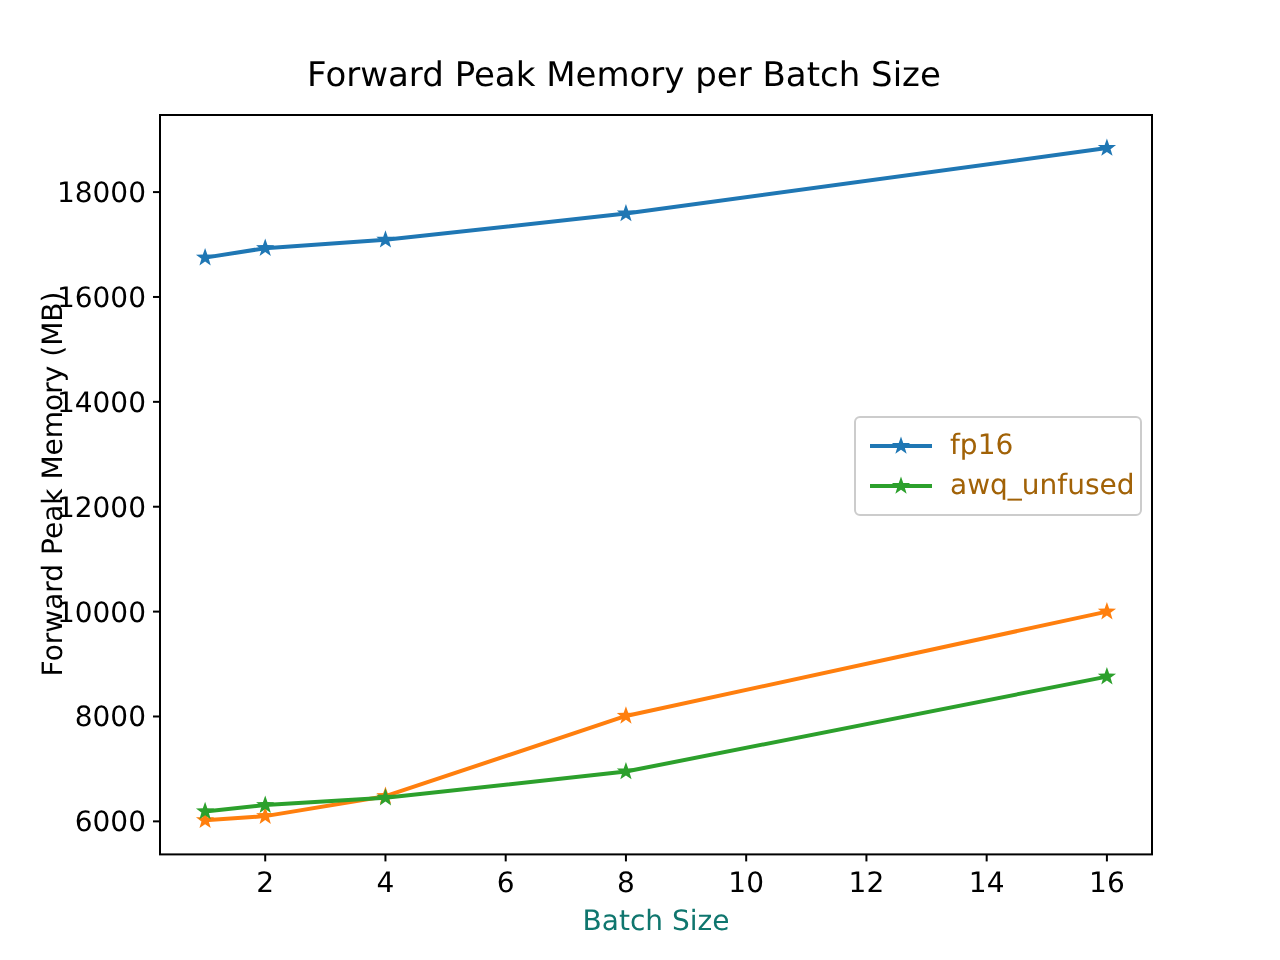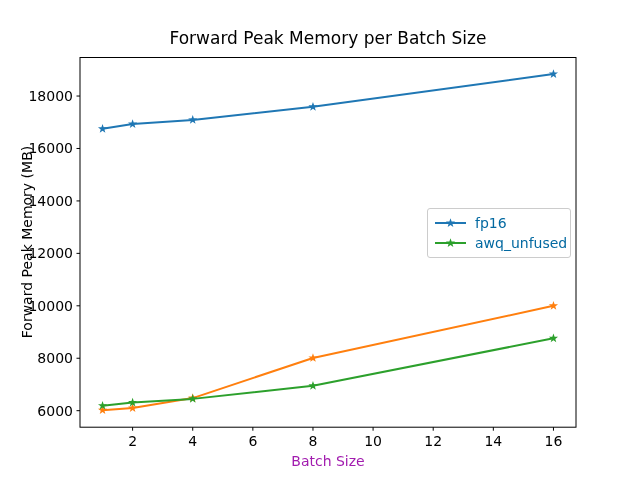"Forward Peak Memory per Batch" .chart-title { left: 80px -> 64px }
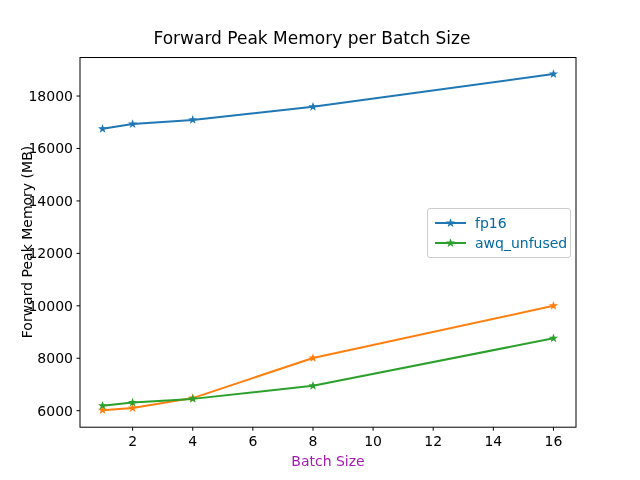"fp16" .legend-label { color: #0369a1 -> #a16207 }
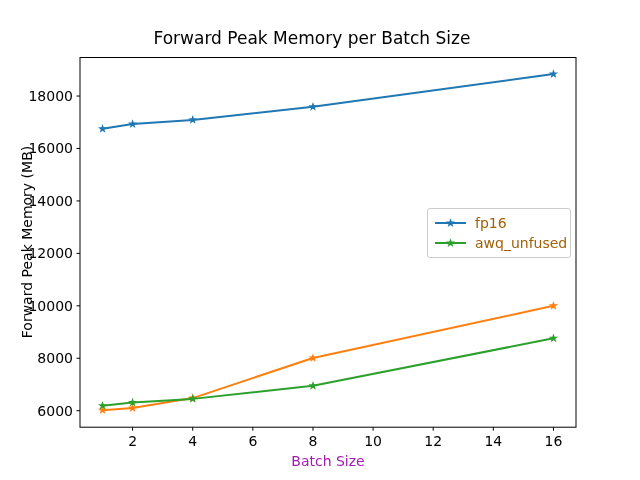"Batch Size" .xlabel { color: #a21caf -> #0f766e }
